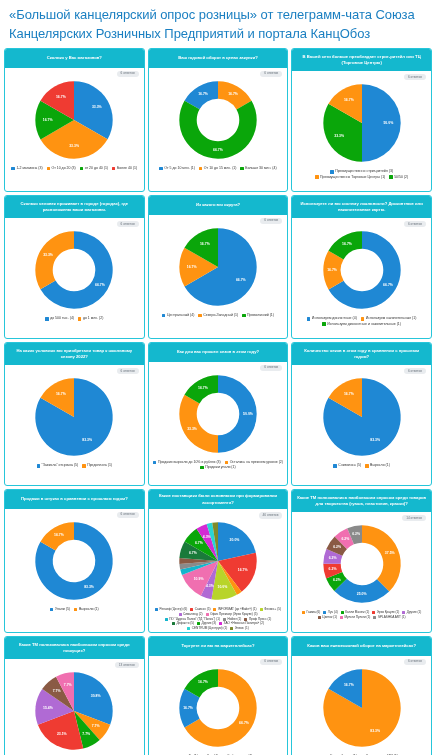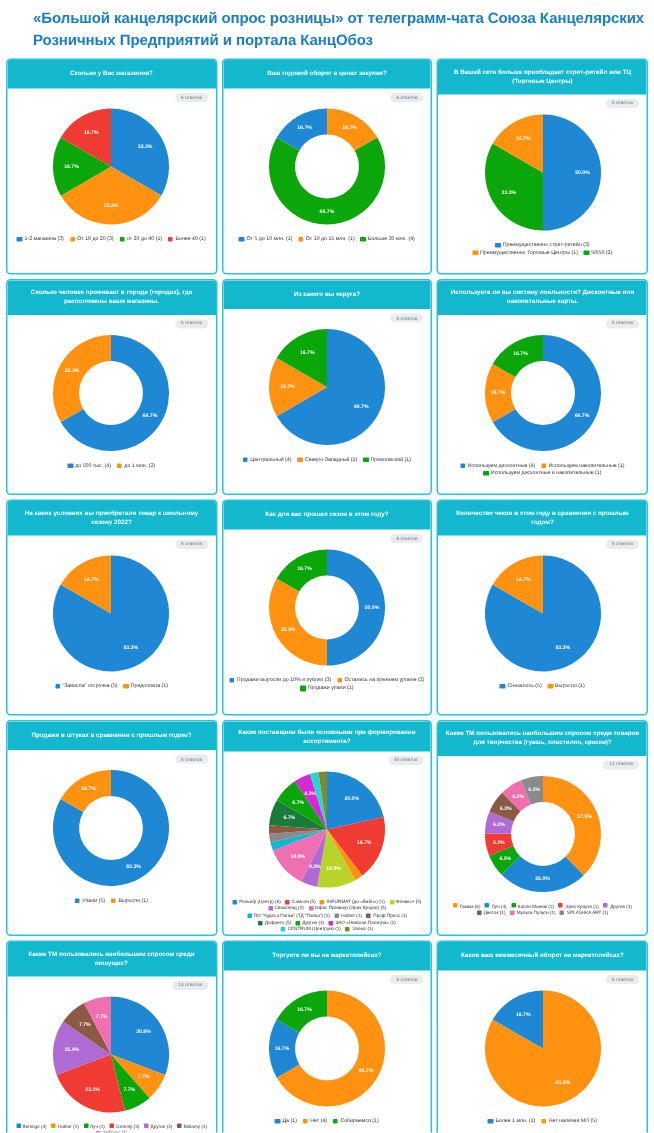"«Большой канцелярский опрос розницы» от" .page-title { font-size: 10px -> 13px; font-weight: bold -> normal; margin: 2px 2px 4px 18px -> 2px 2px 4px 5px }
